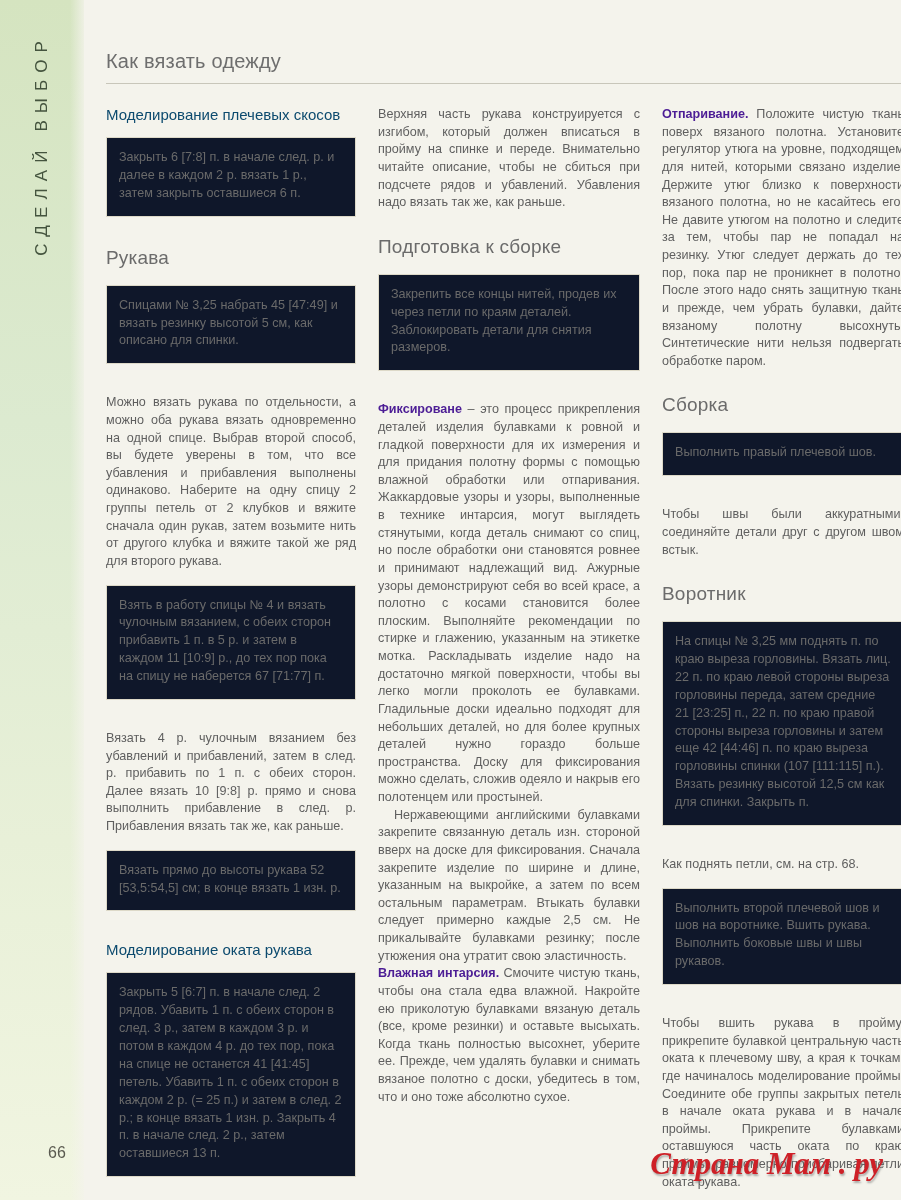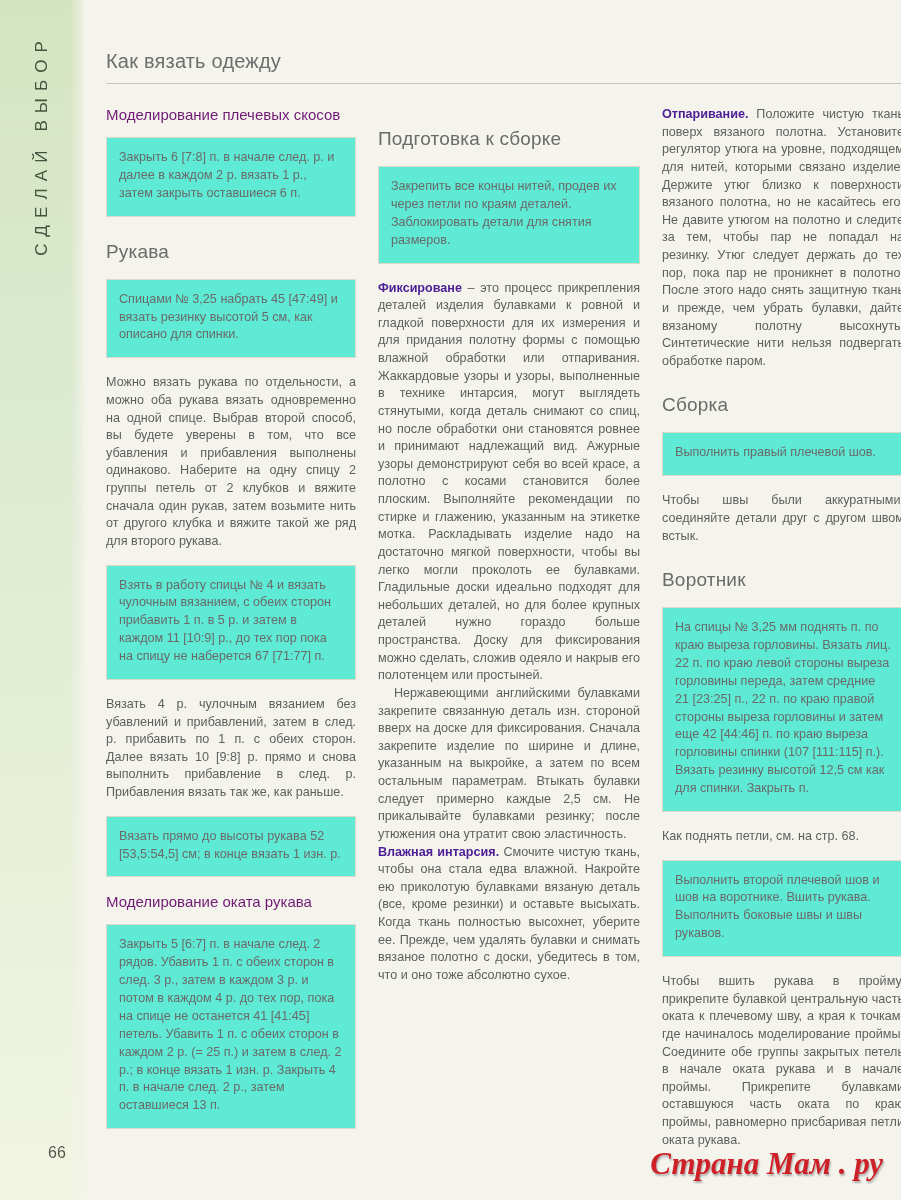"Моделирование плечевых скосов" h3.subhead { color: #701a75 -> #0c4a6e }
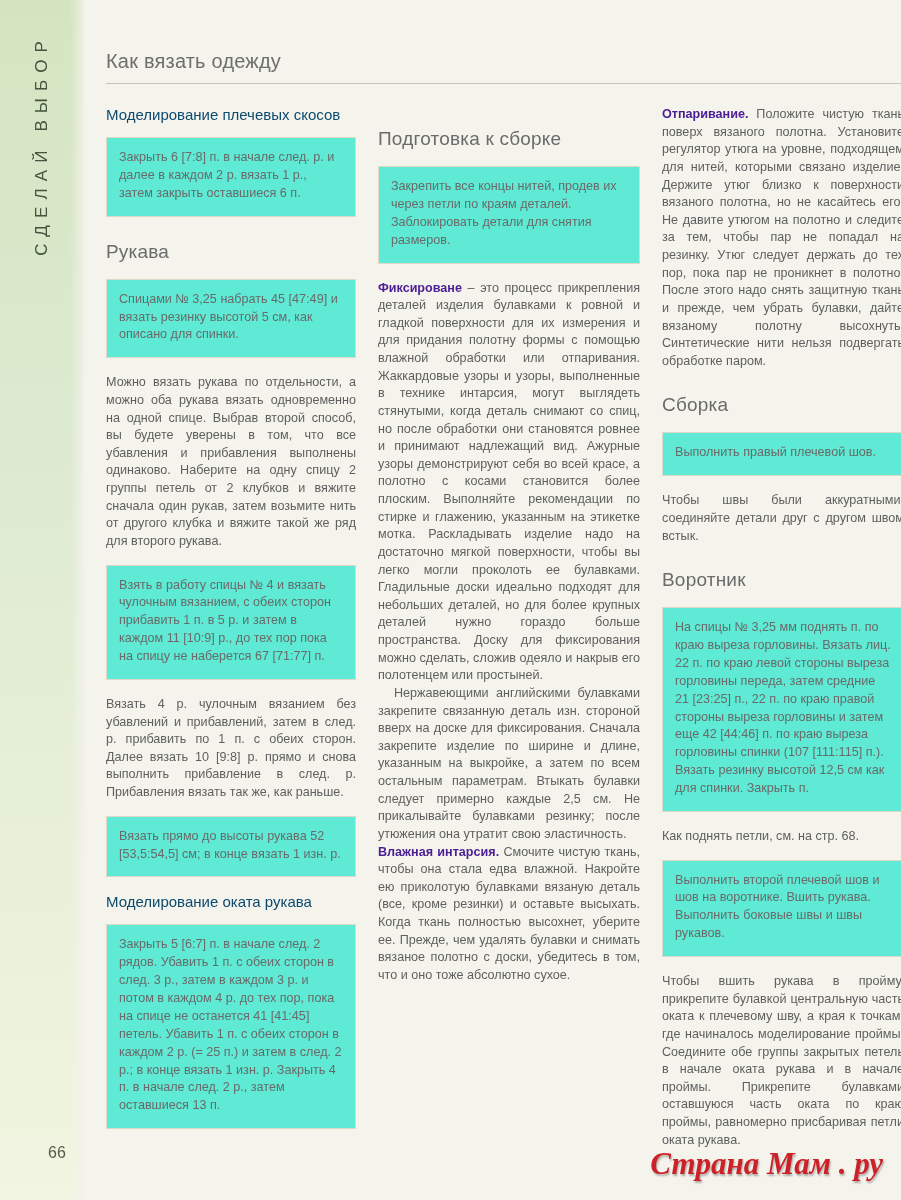"Верхняя часть рукава конструируется с" p.body { html: none -> <p>Верхняя часть рукава конструируется с изгибом, который должен вписаться в пройму на спинке и переде. Внимательно читайте описание, чтобы не сбиться при подсчете рядов и убавлений. Убавления надо вязать так же, как раньше.</p> }
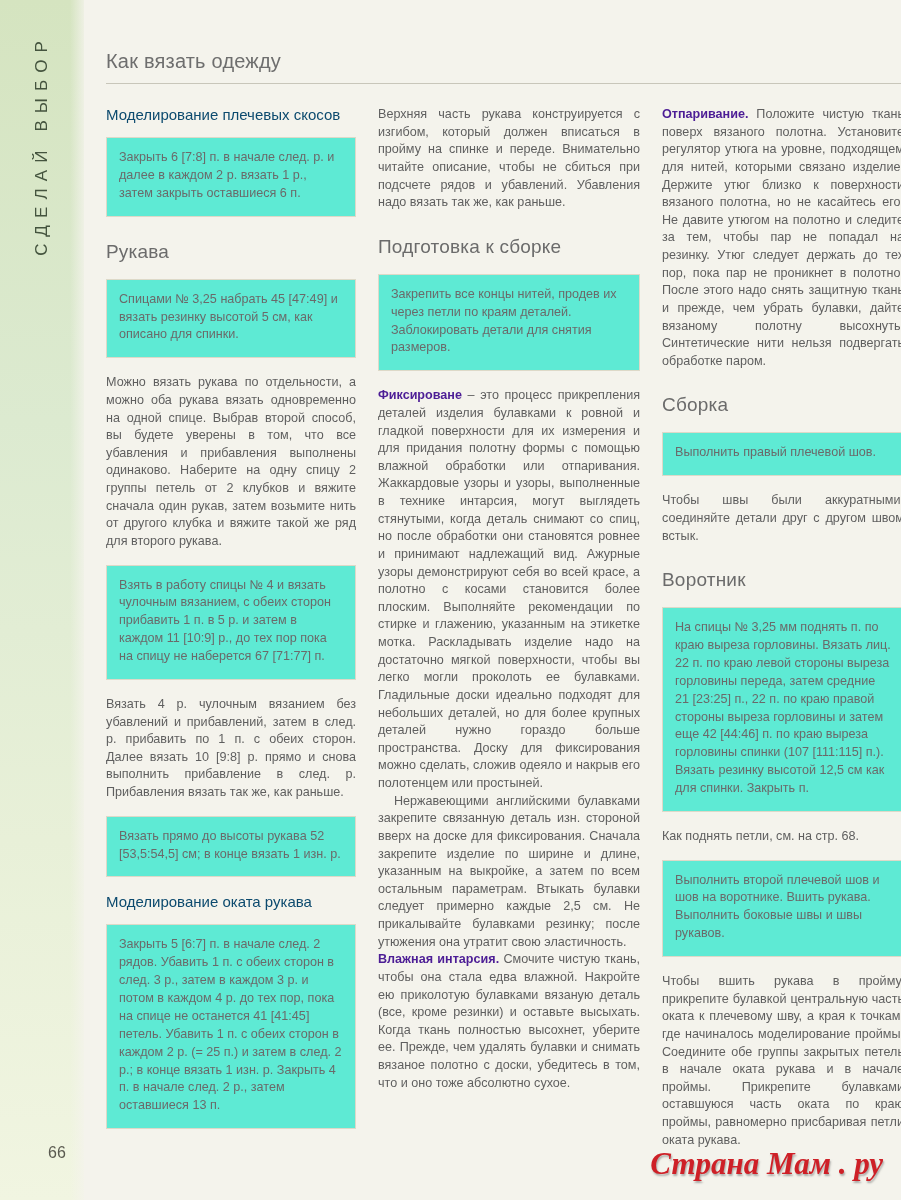"Закрыть 6 [7:8] п. в" .box { background: #5eead4 -> #0f172a; margin-bottom: 16px -> 30px }
